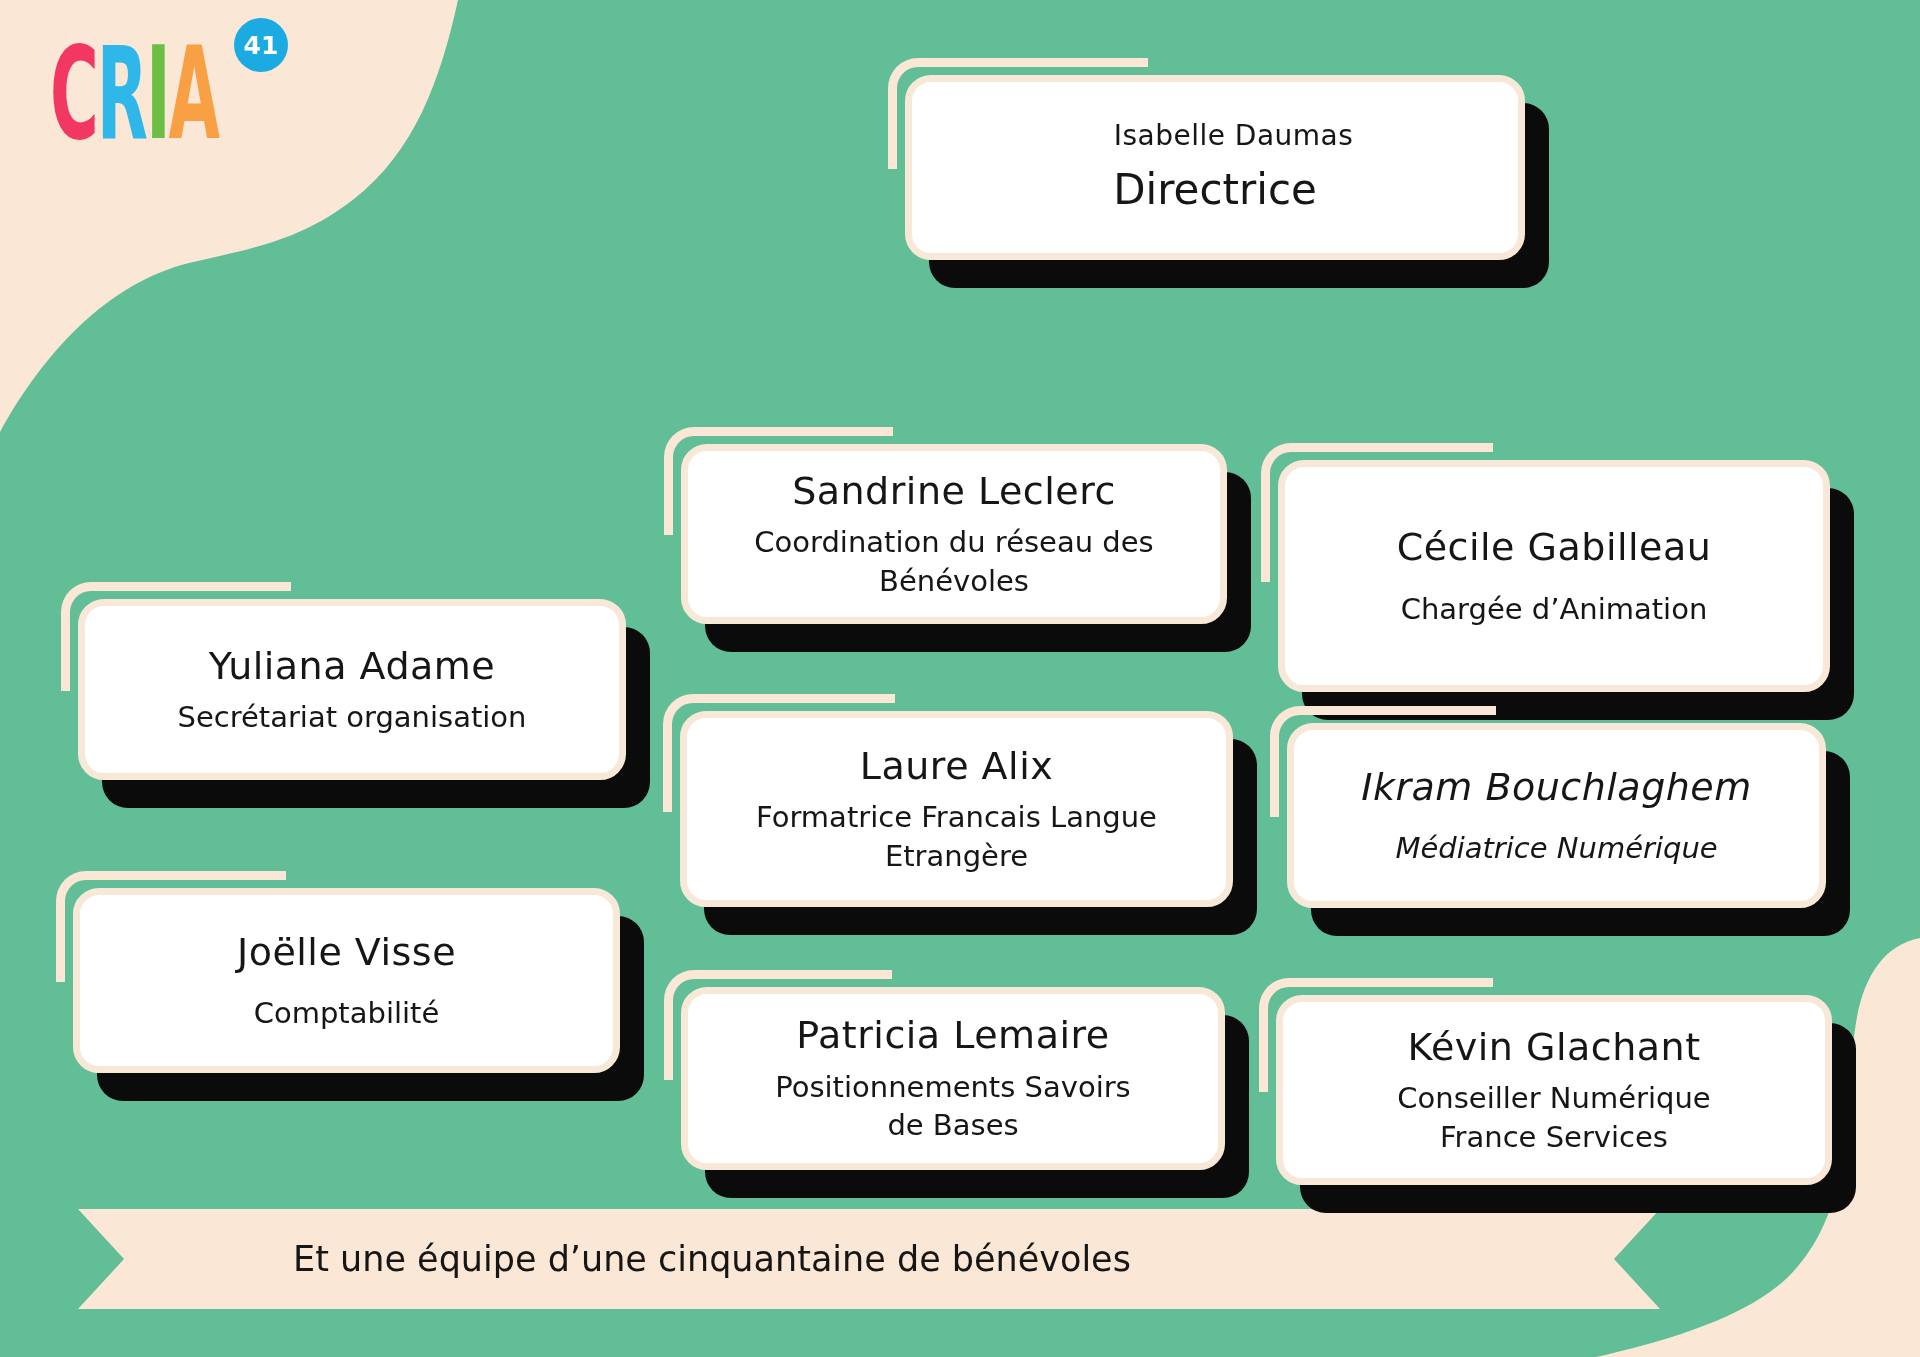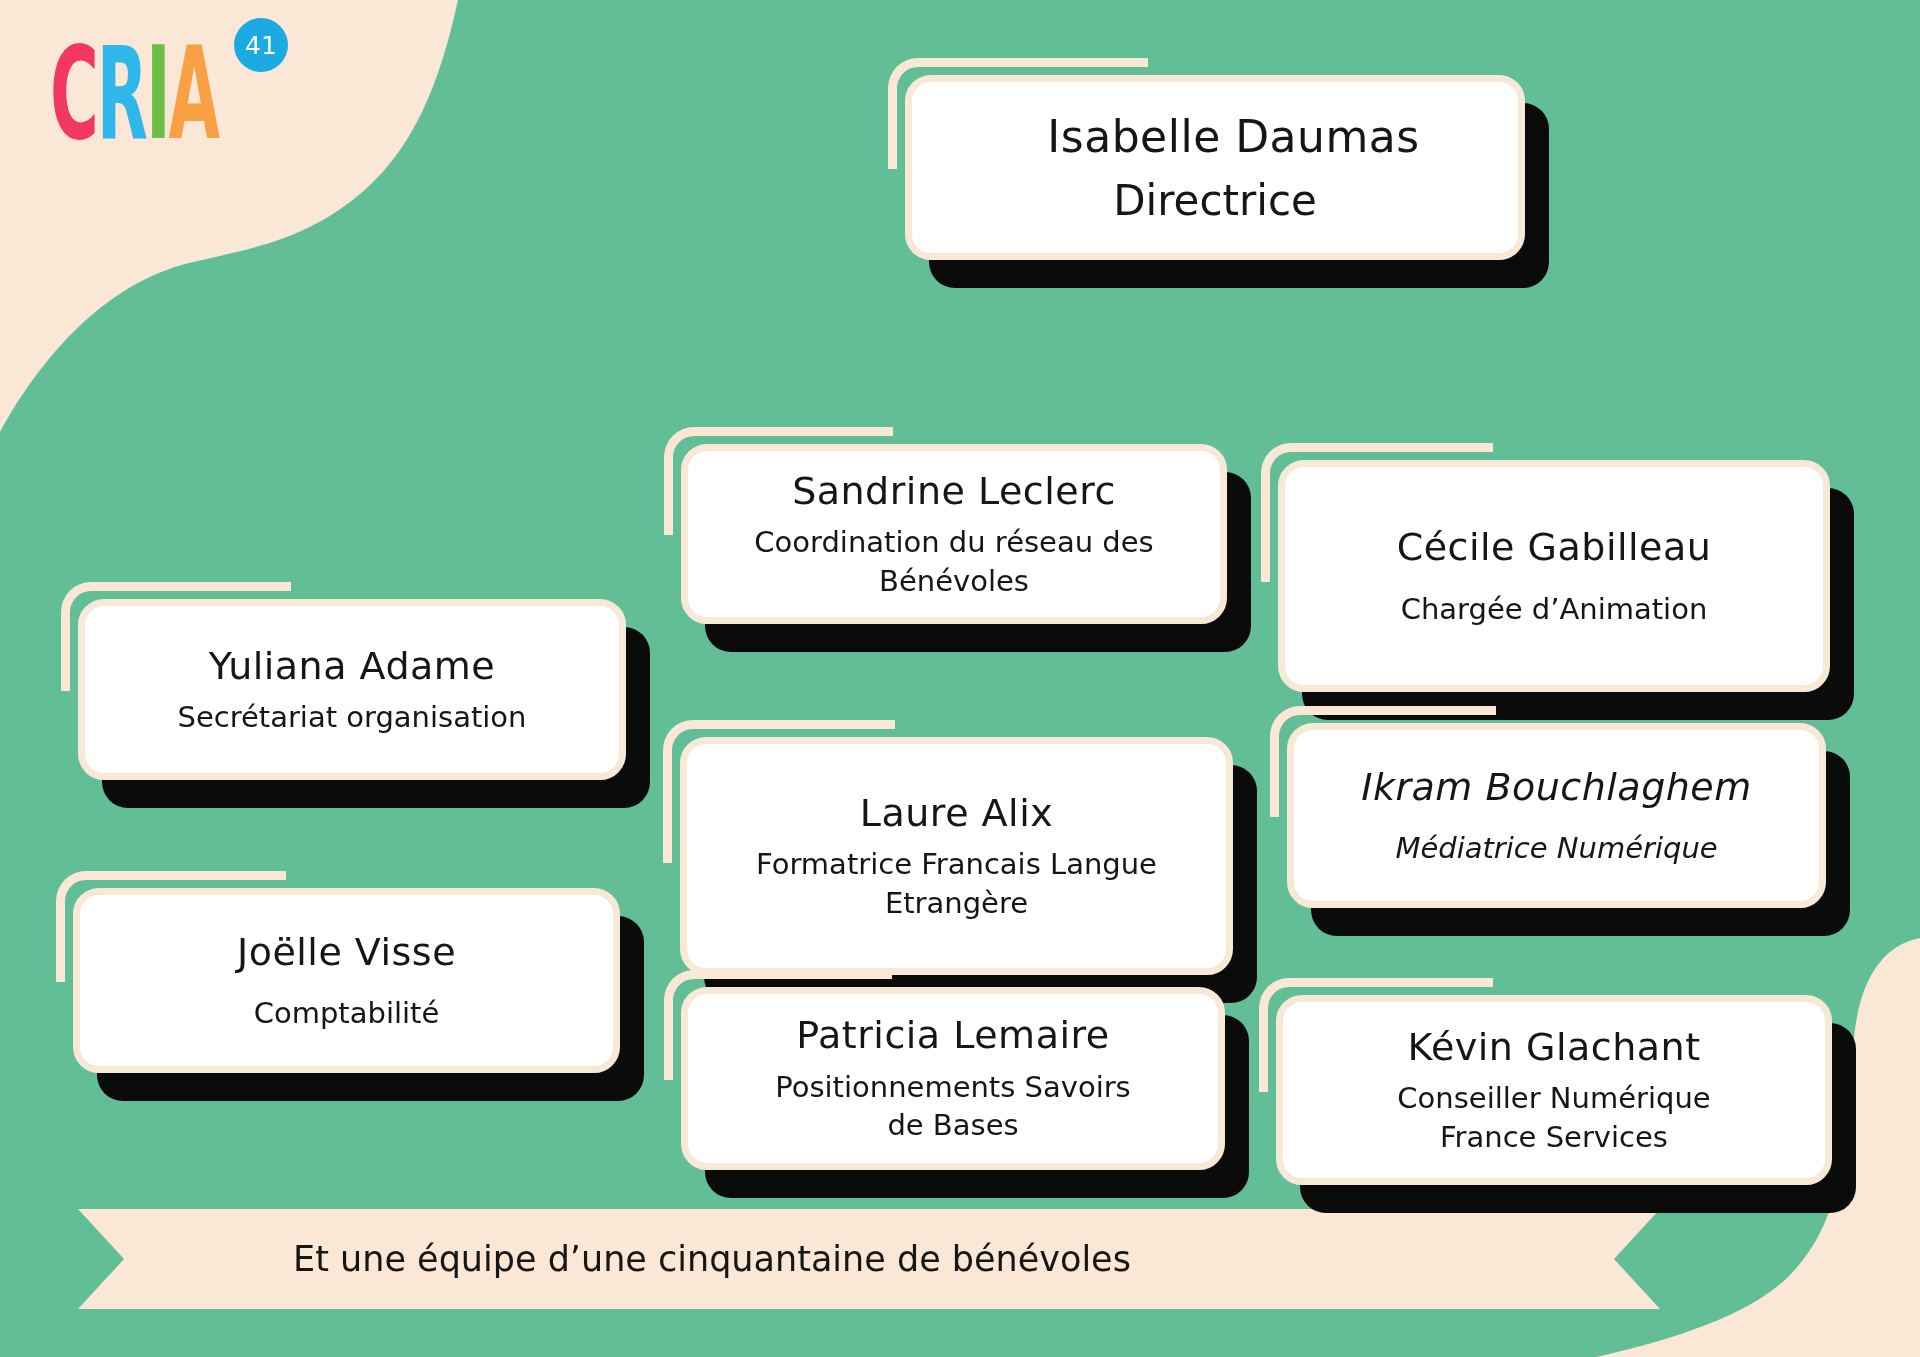"41" .logo-badge { font-weight: normal -> bold }
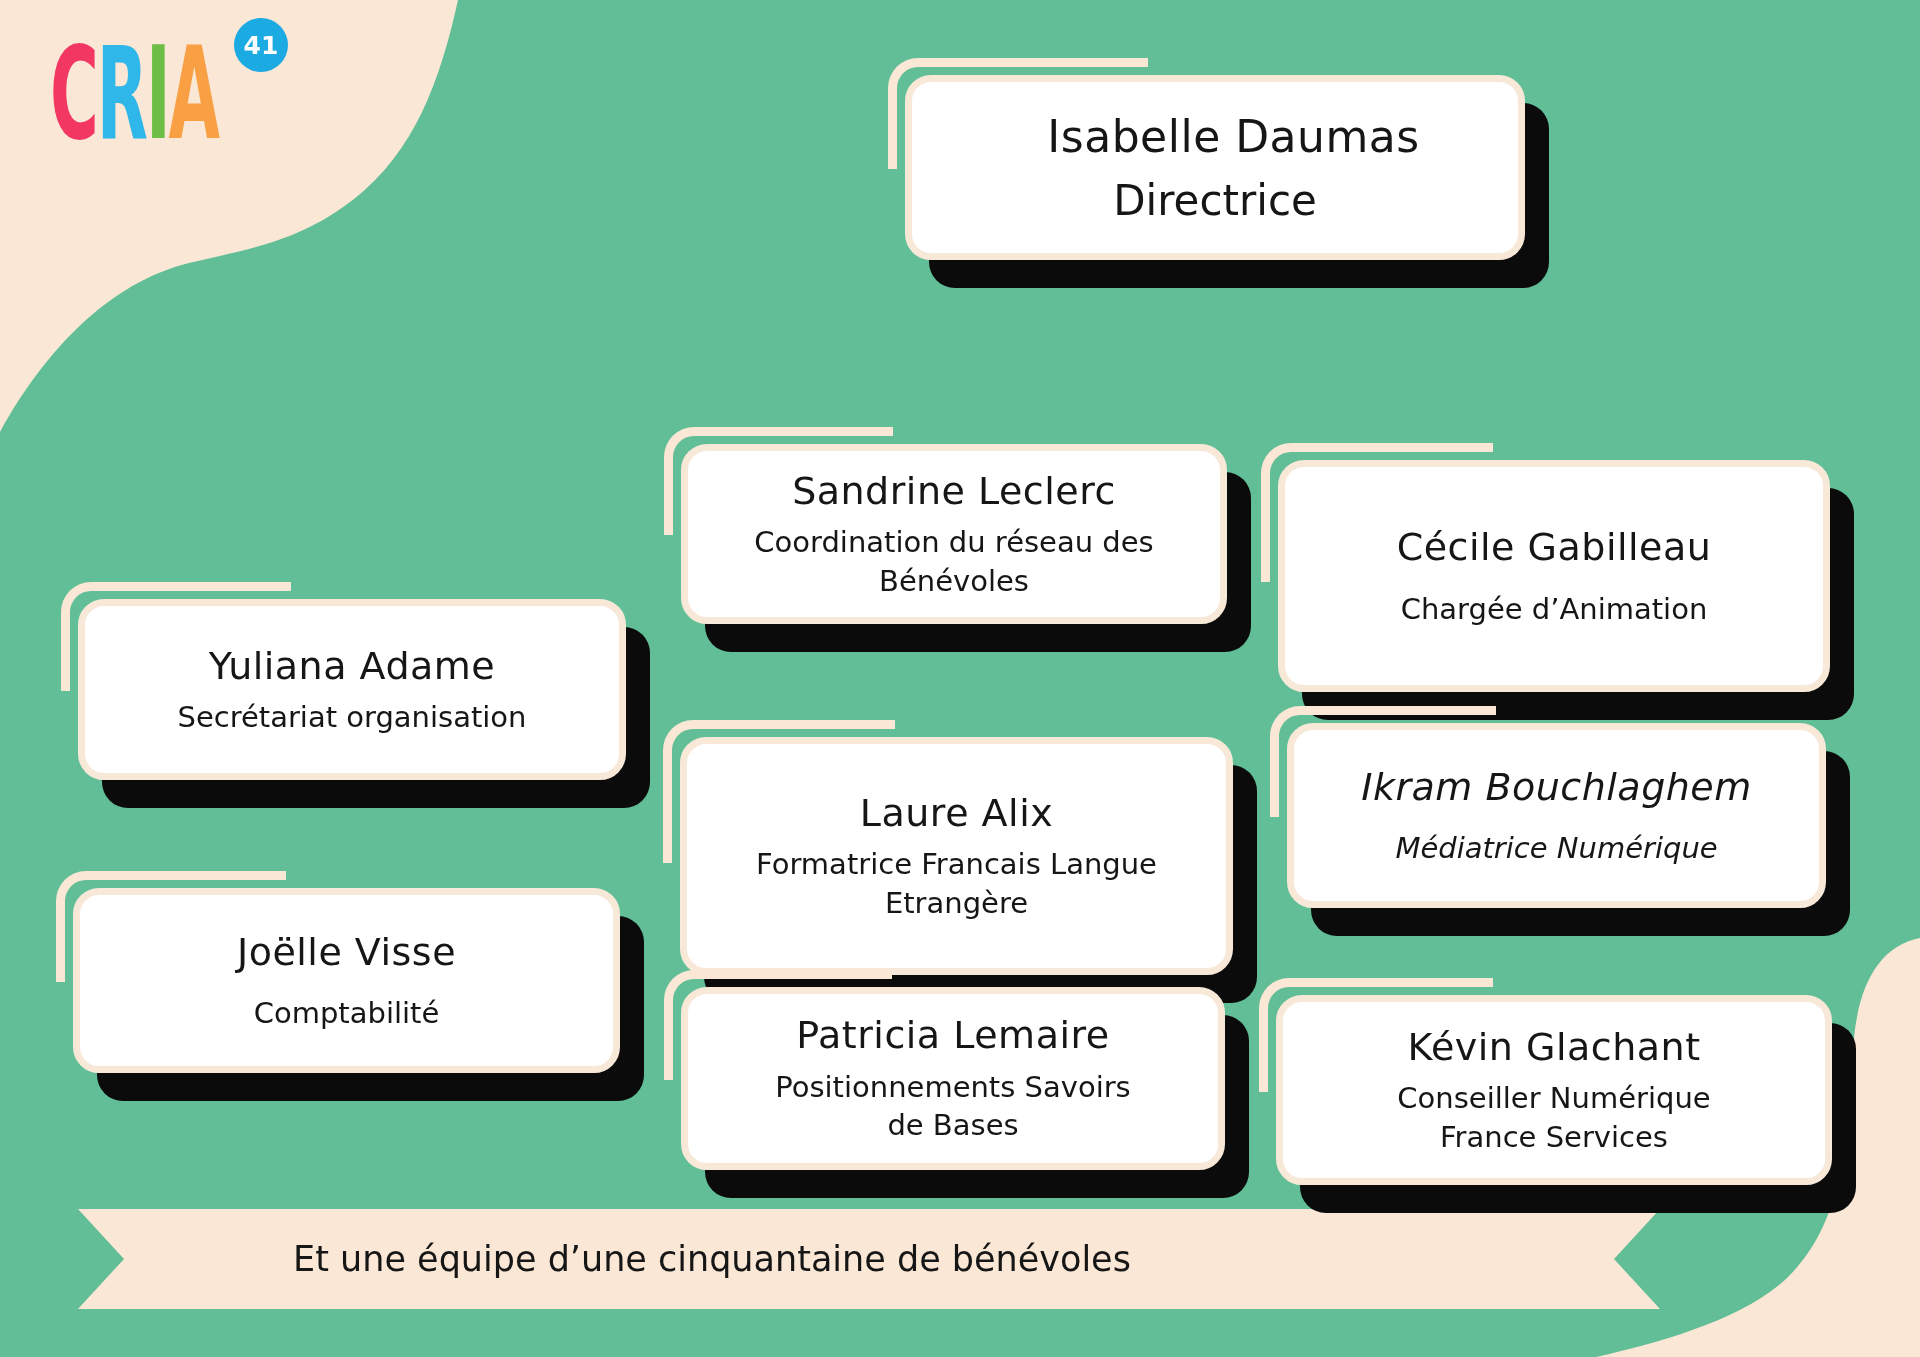"Isabelle Daumas" .card.director .person-name { font-size: 44px -> 28px }
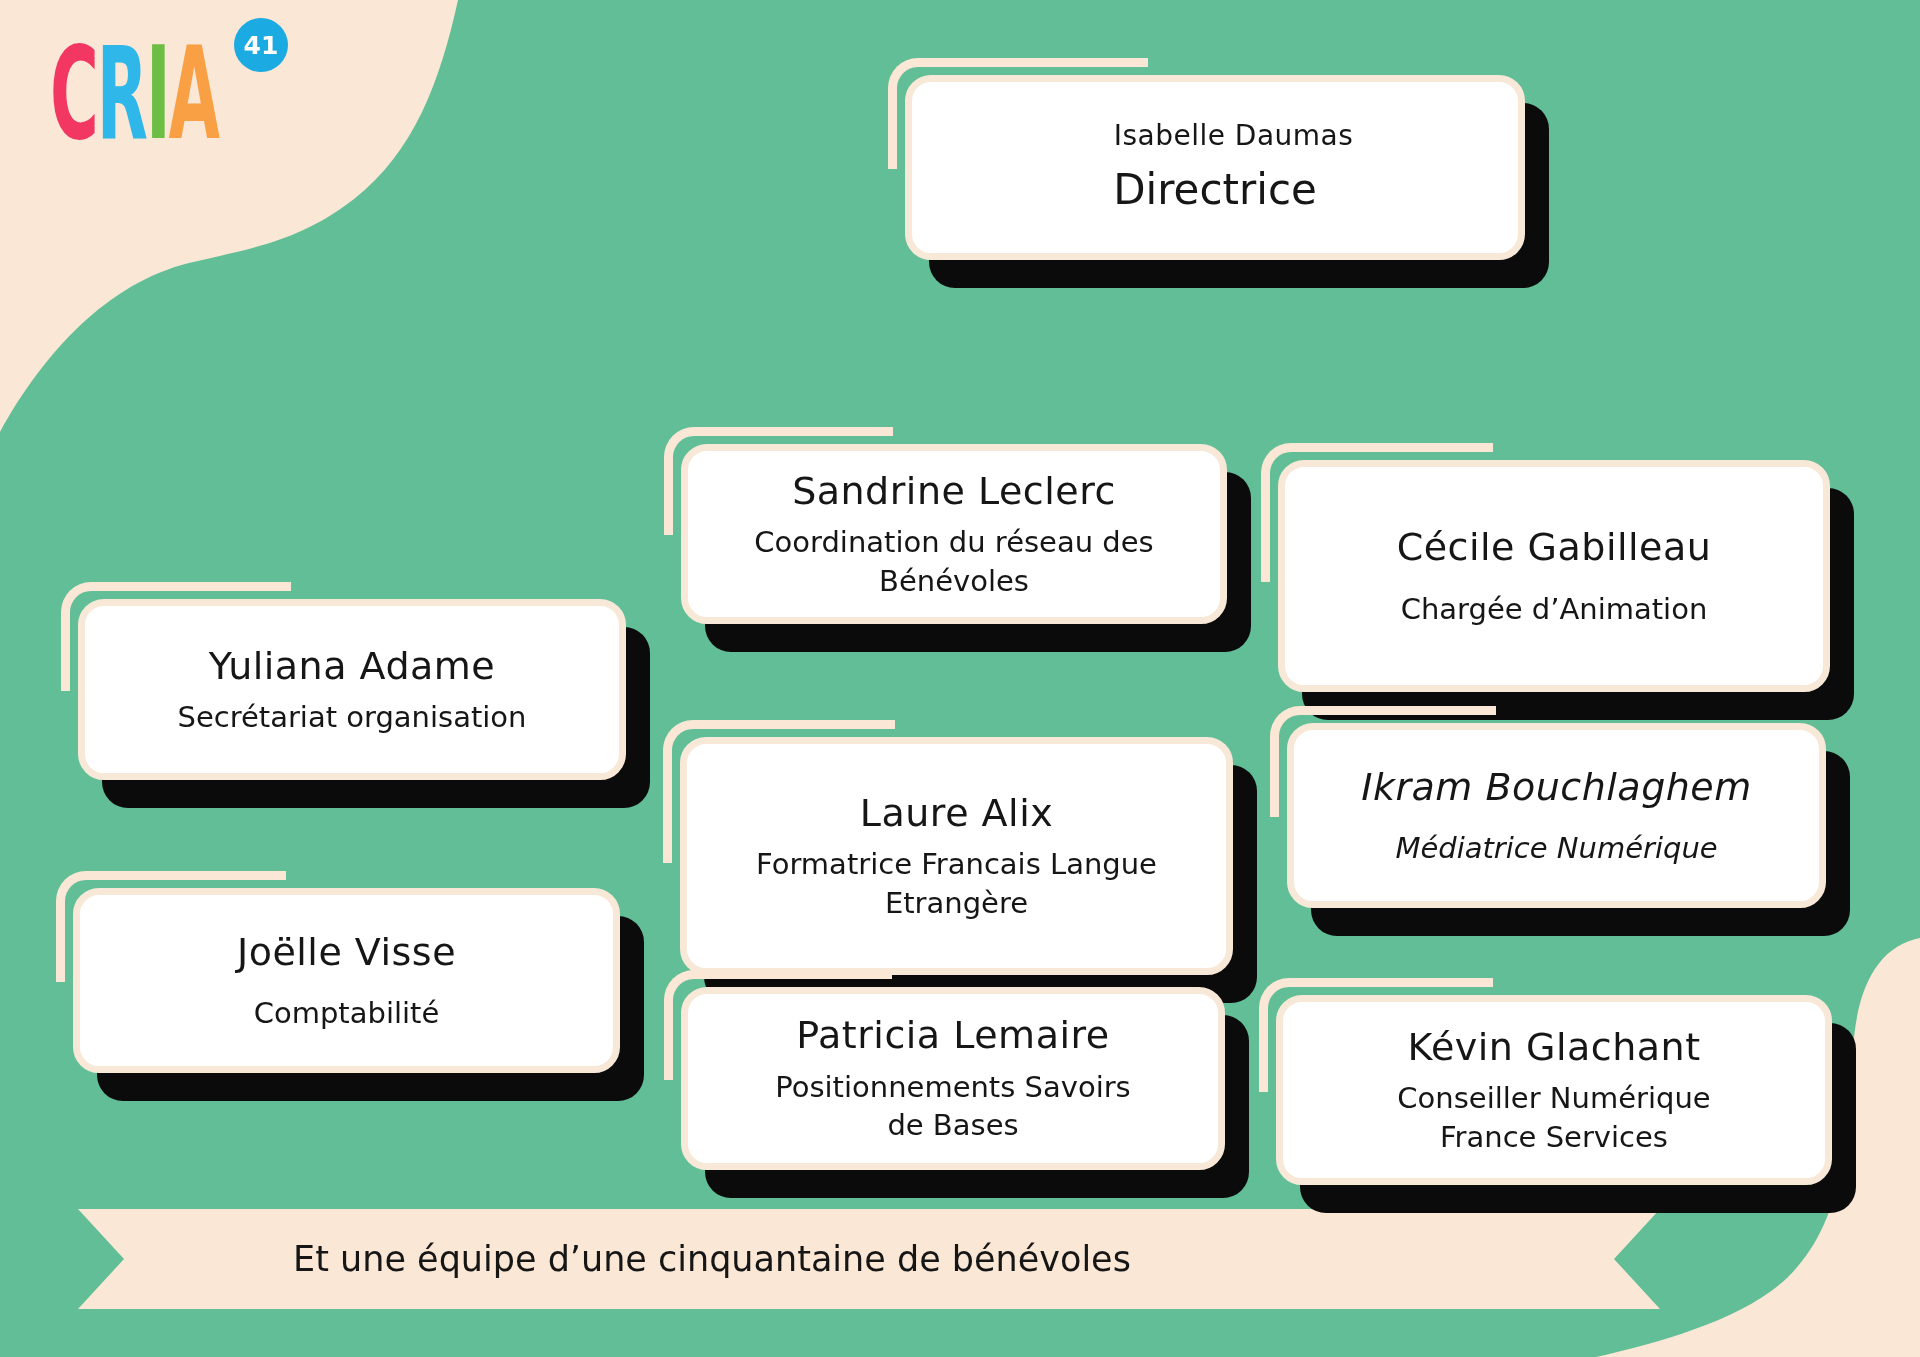"Laure Alix" div.card { height: 238px -> 196px; top: 737px -> 711px }
